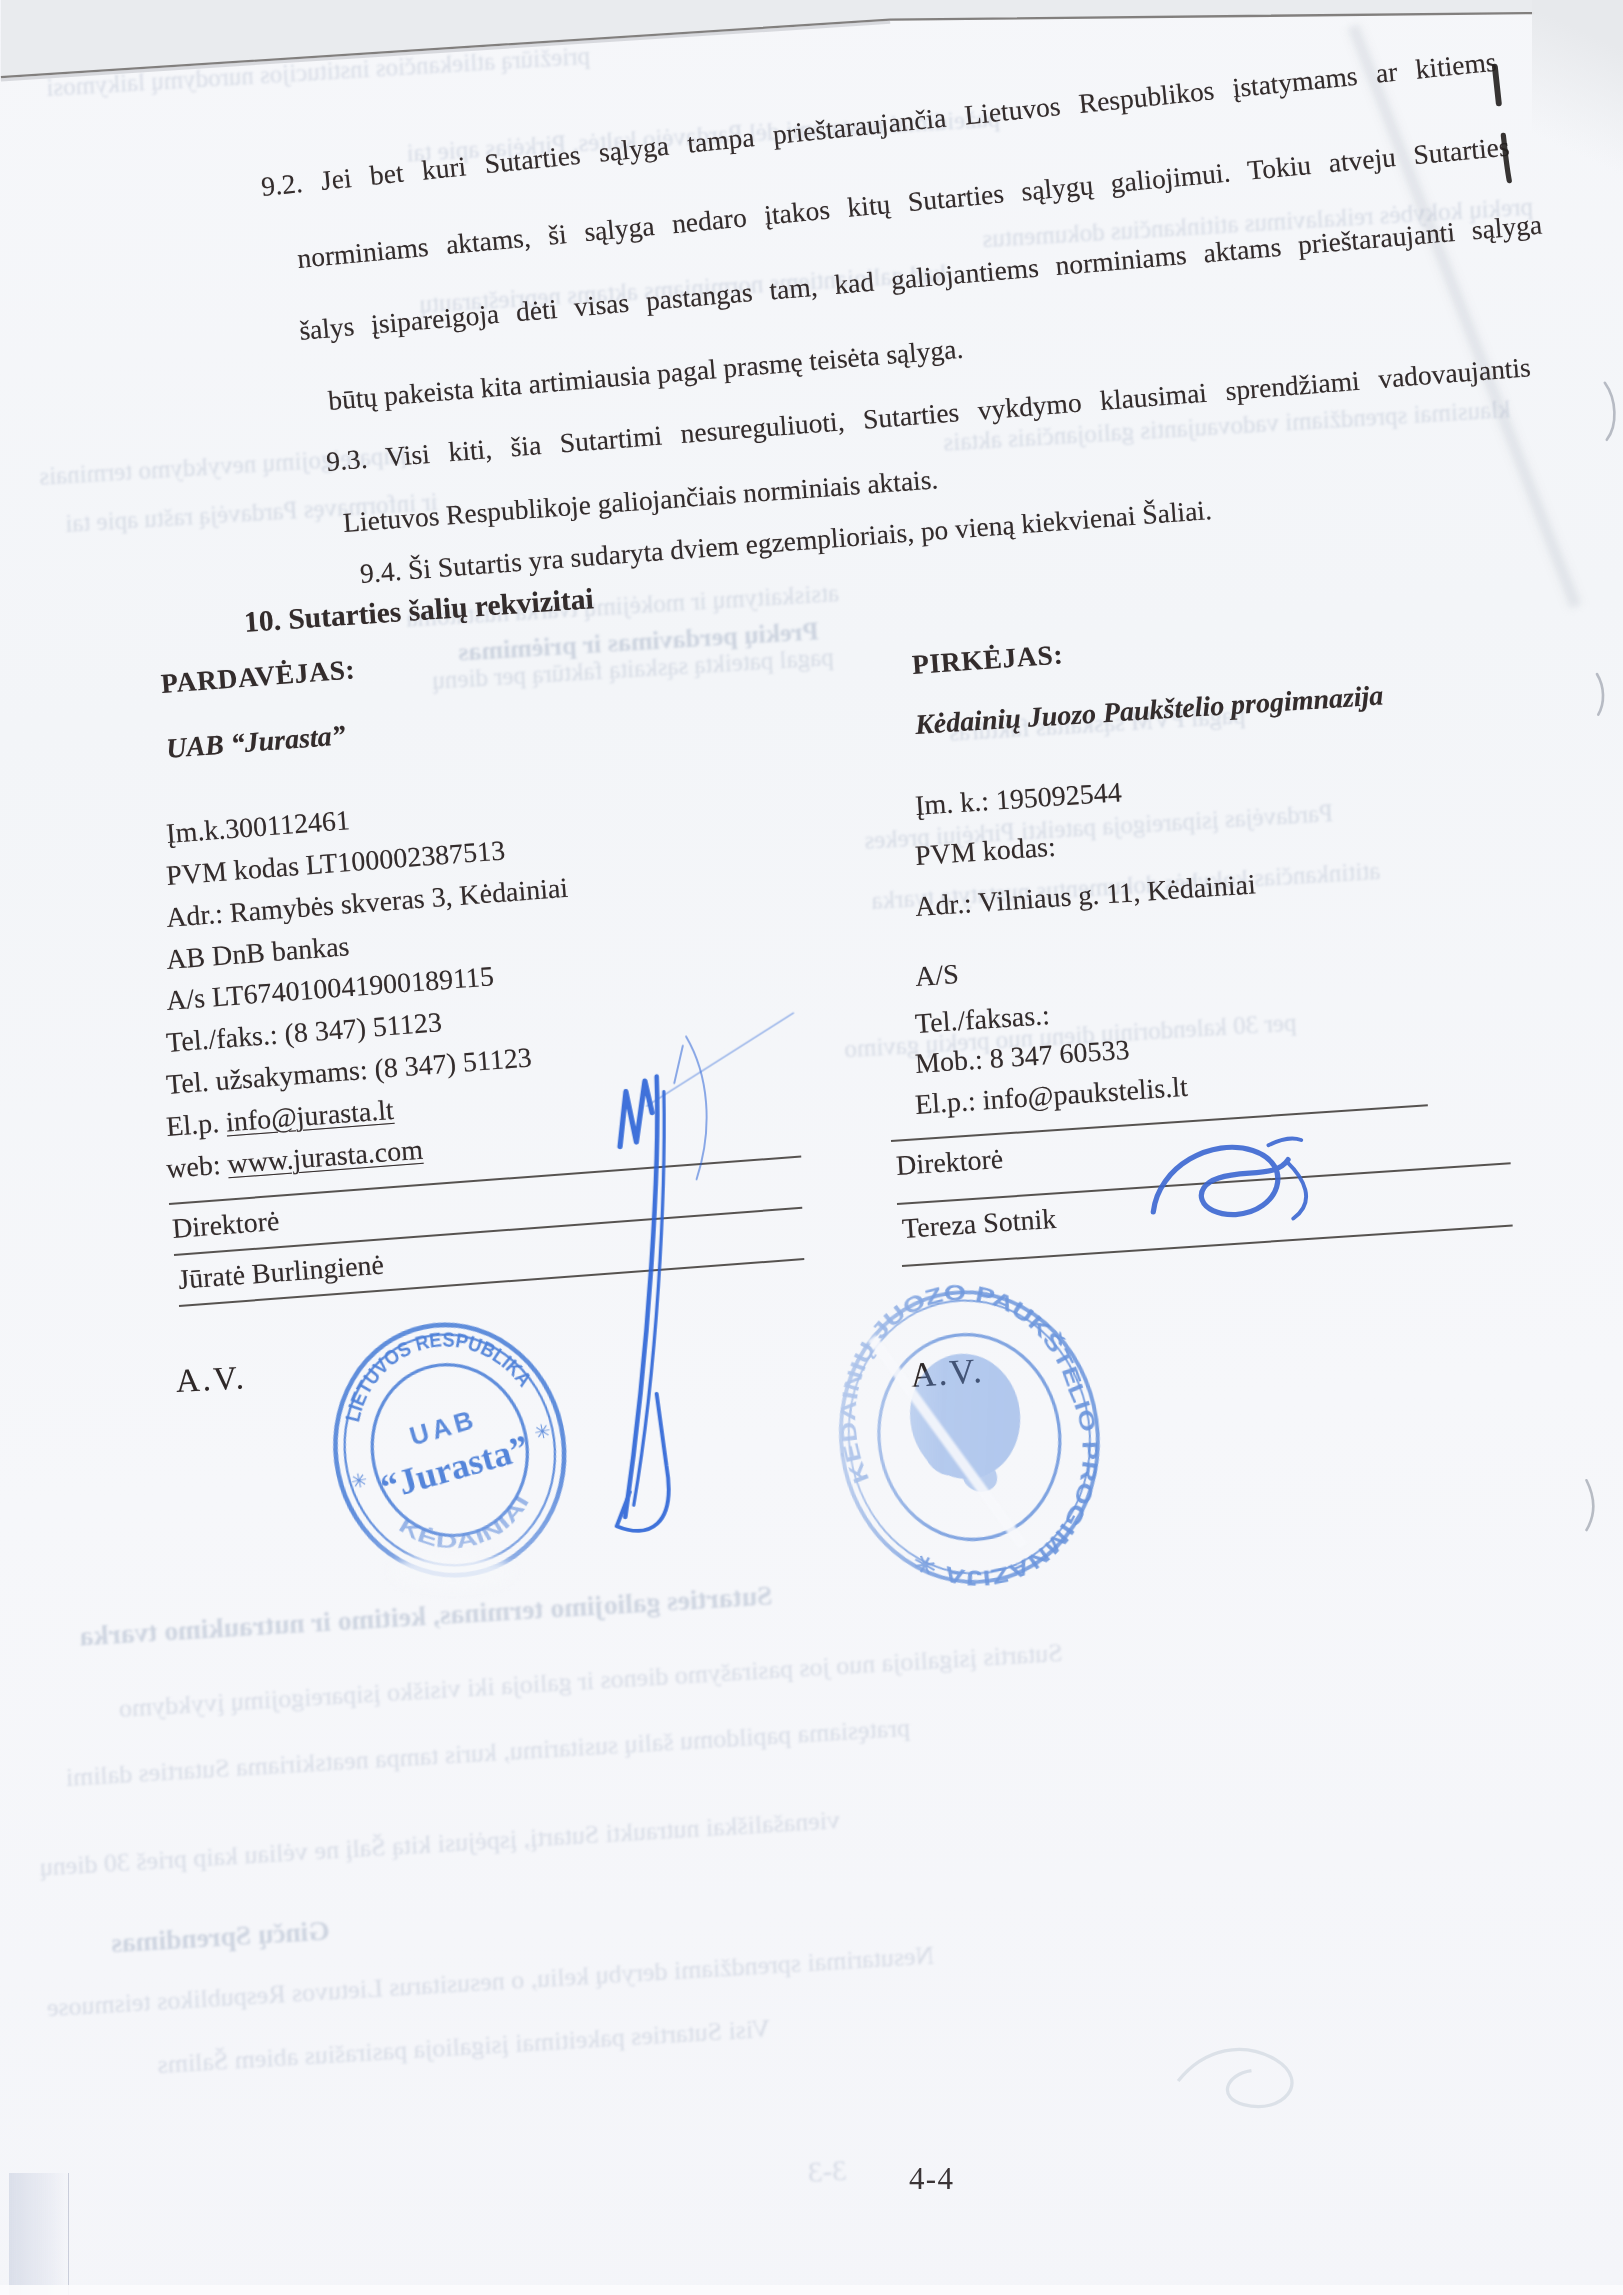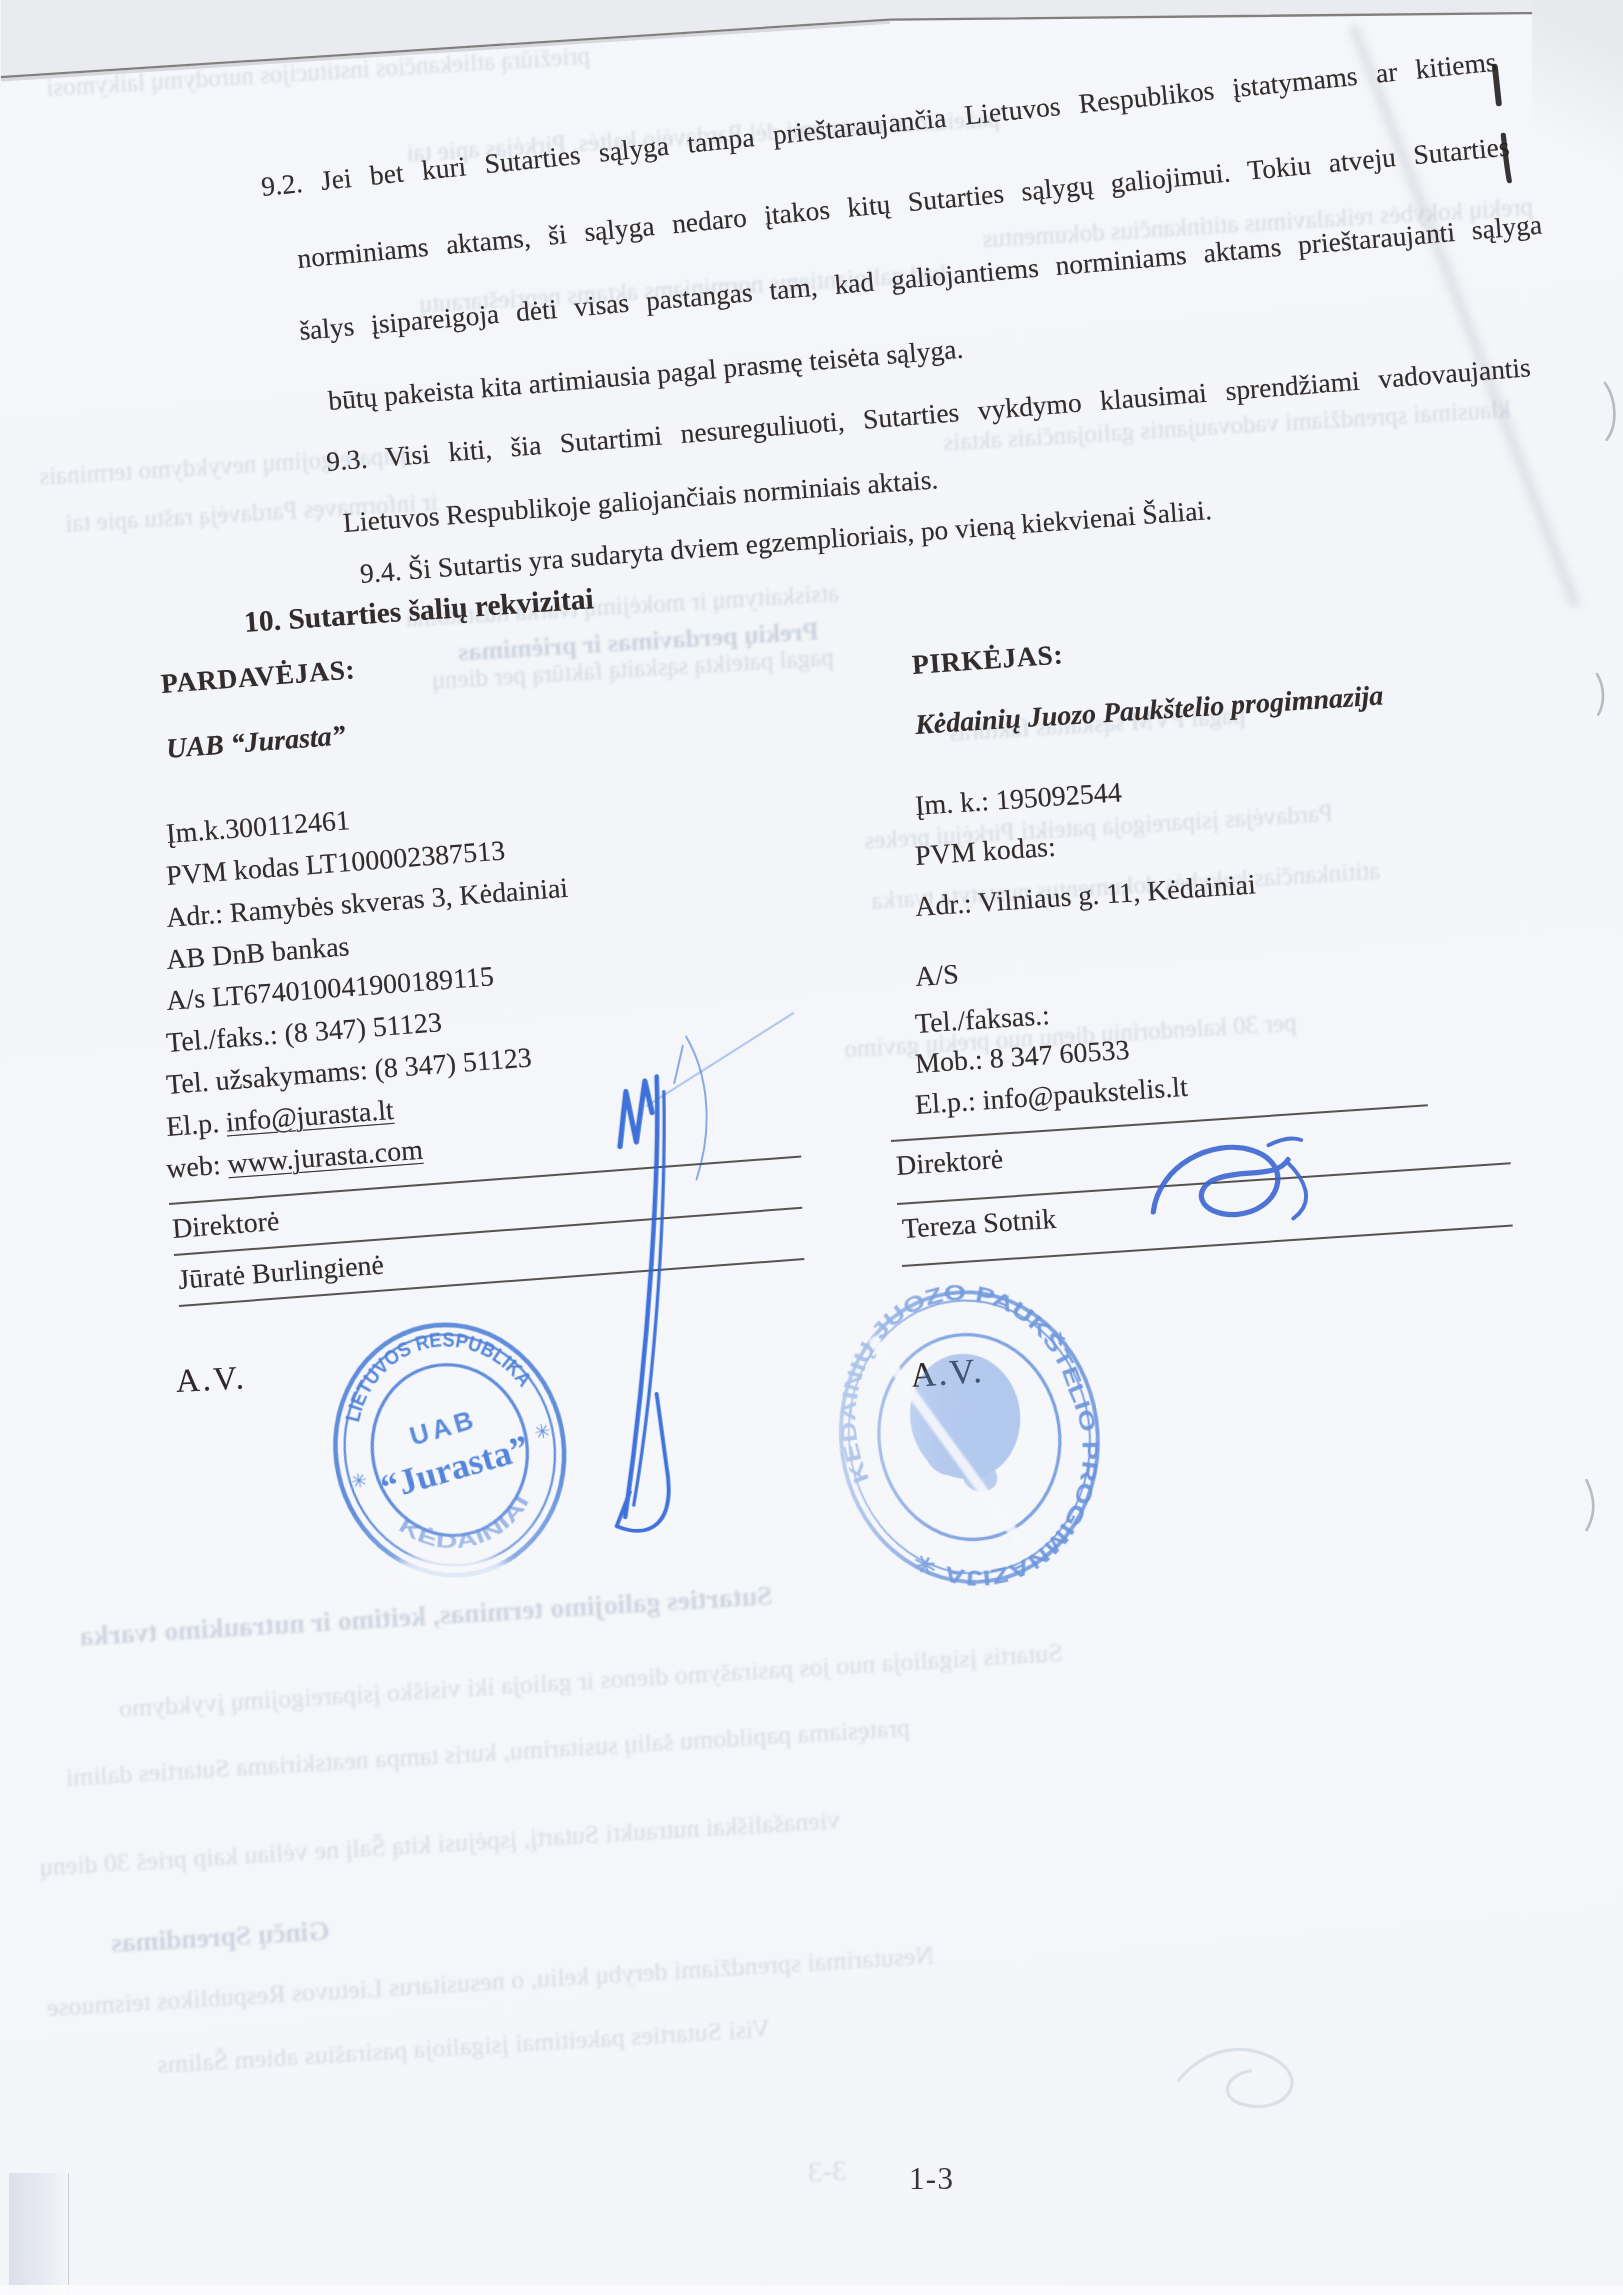"1-3" div.pageno { text: 1-3 -> 4-4 }
